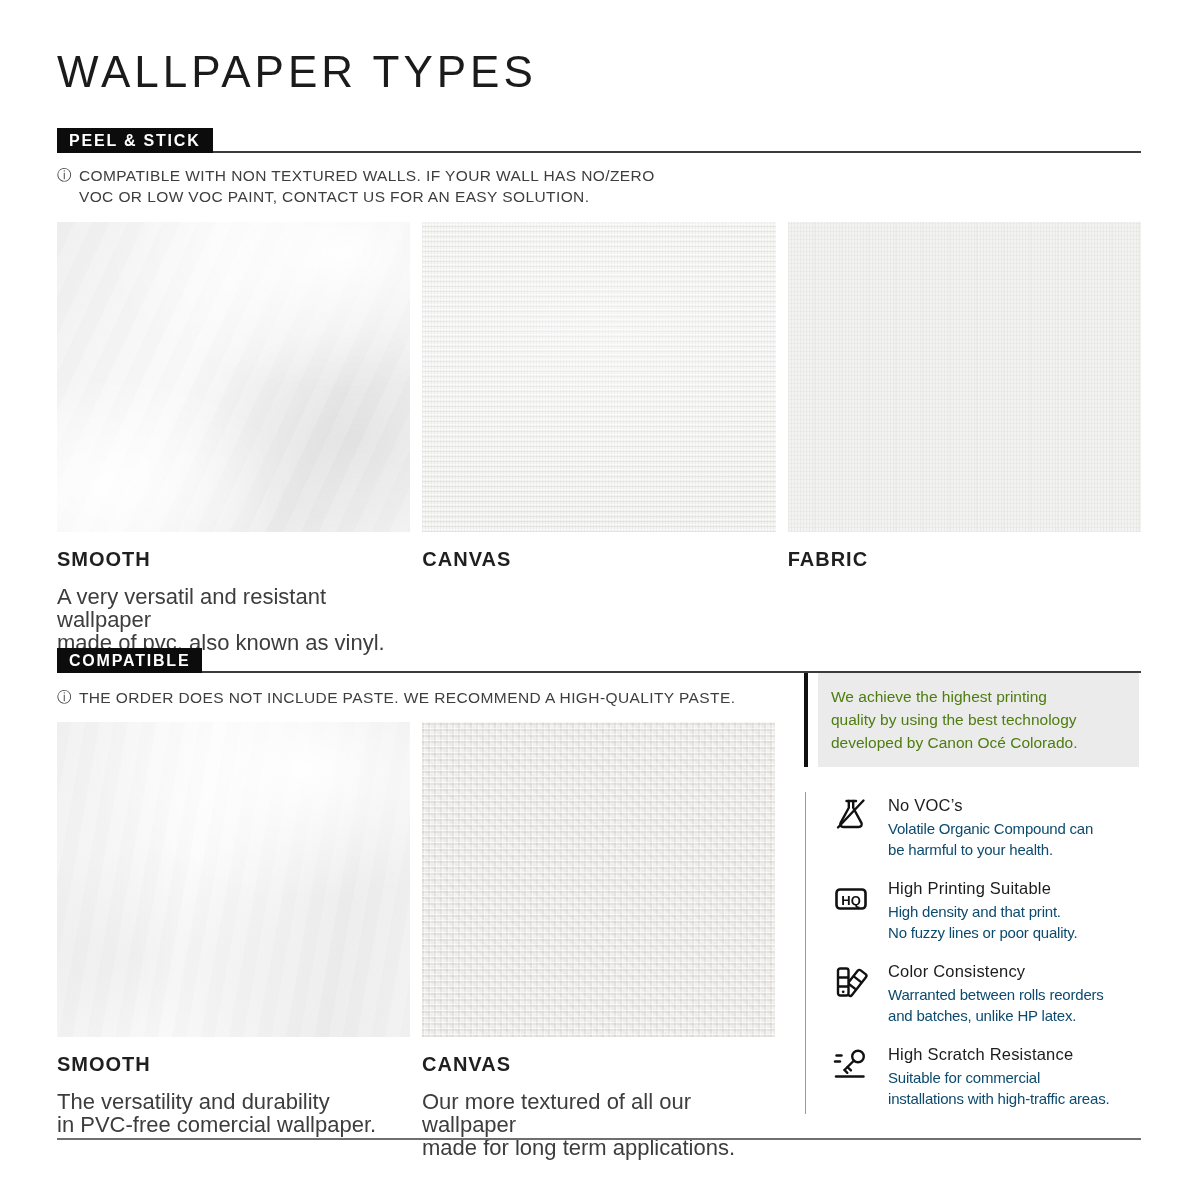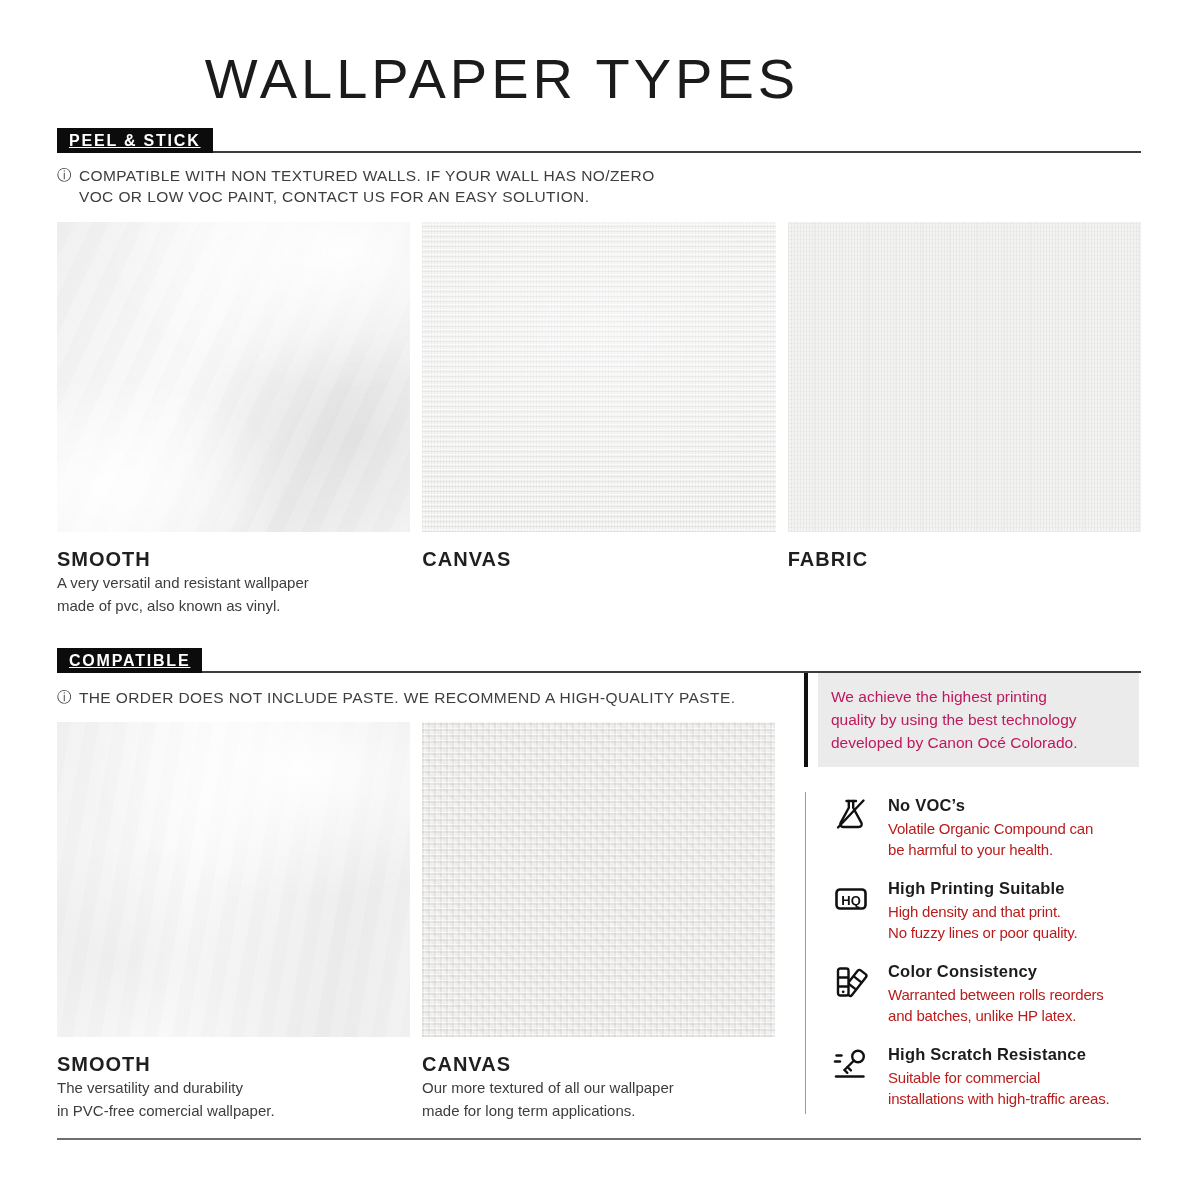"WALLPAPER TYPES" .page-title { font-size: 56px -> 44px; text-align: center -> none }
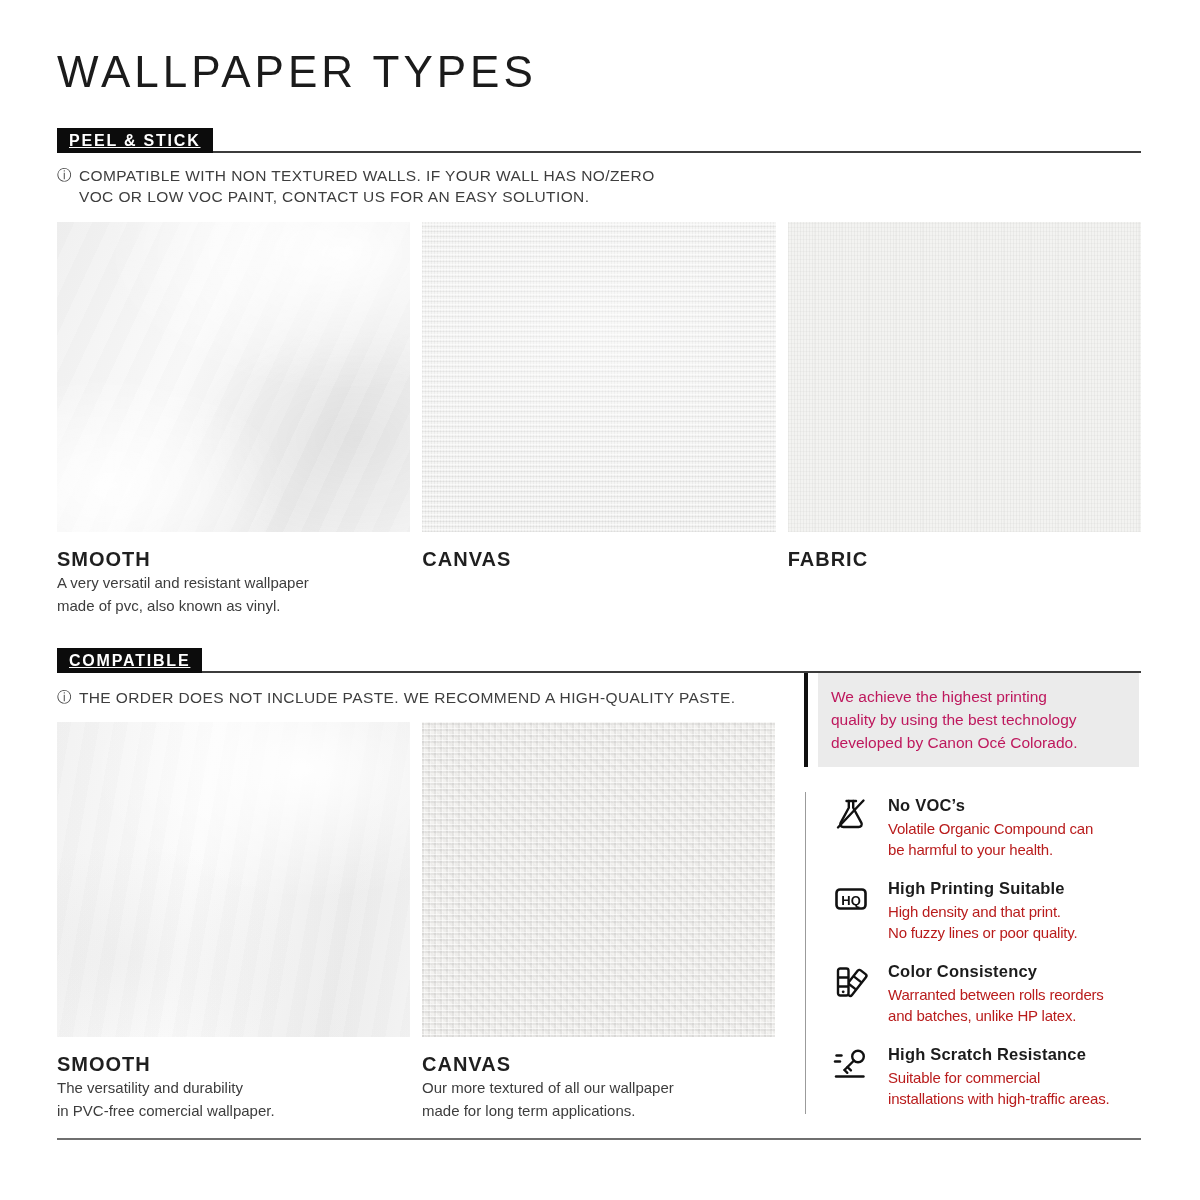"PEEL & STICK" .section-badge { text-decoration: underline -> none }
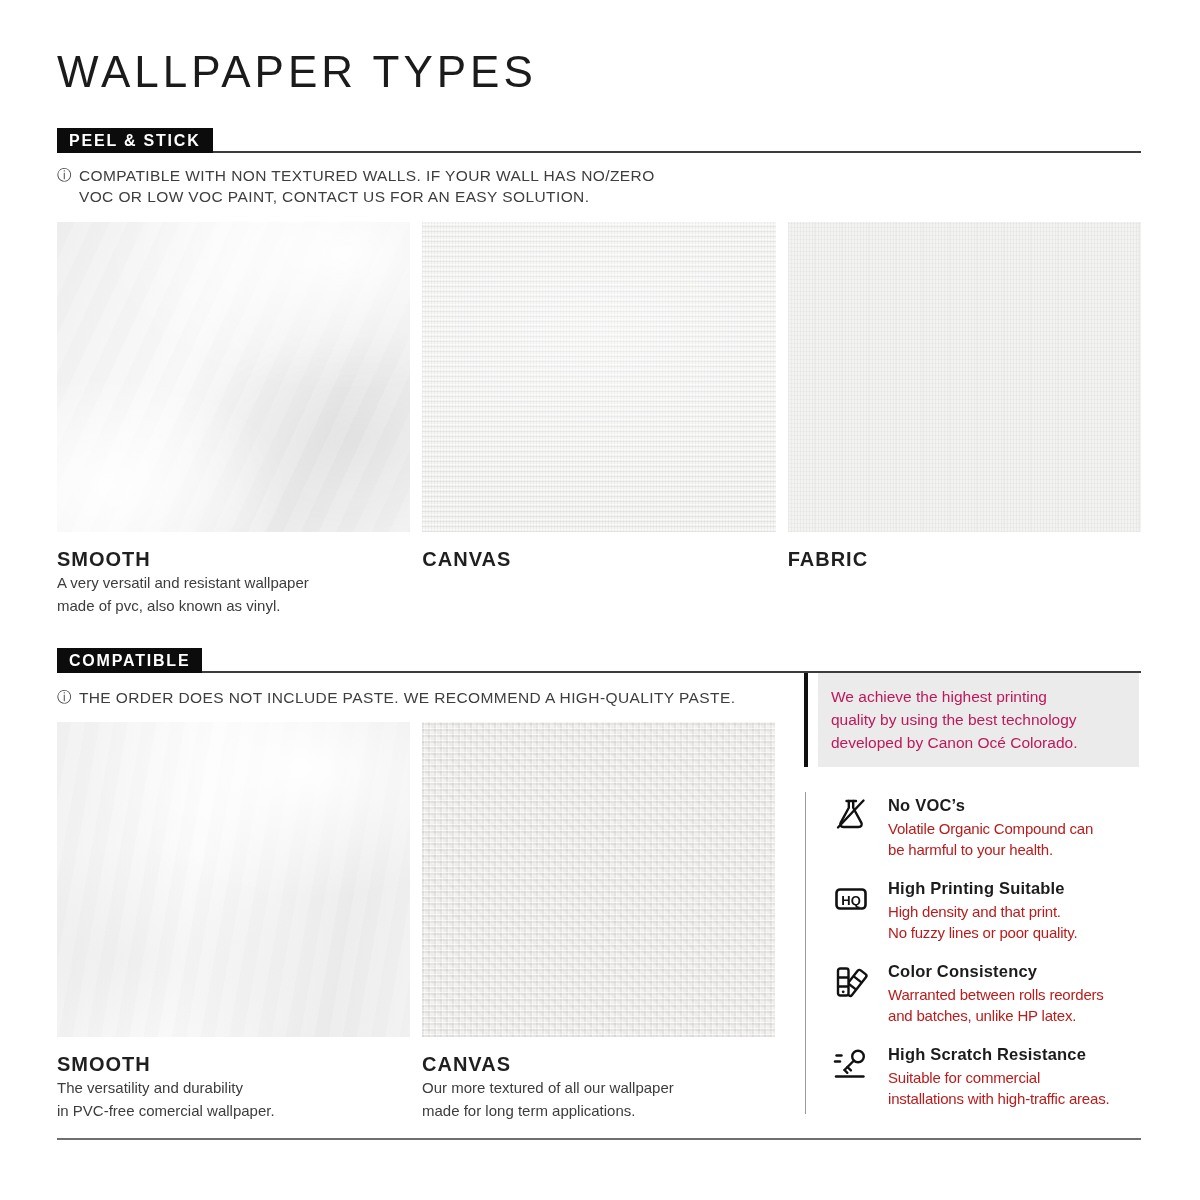"A very versatil and resistant" .swatch-desc { font-size: 15px -> 22px; margin-top: 0 -> 14px }
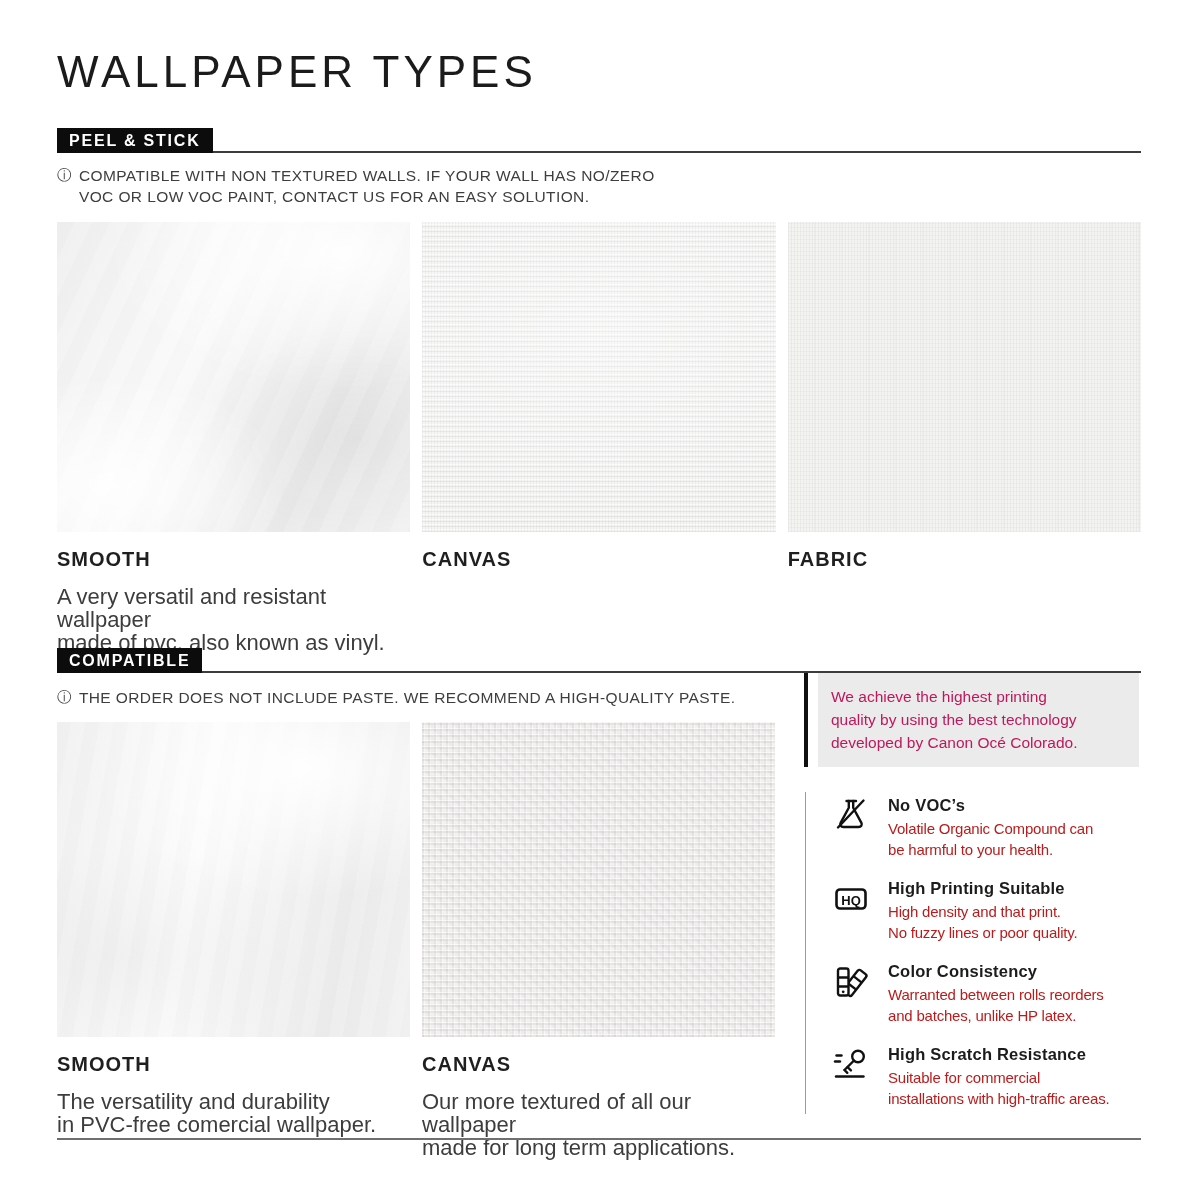"We achieve the highest printing" .quote-box { color: #be185d -> #4d7c0f }
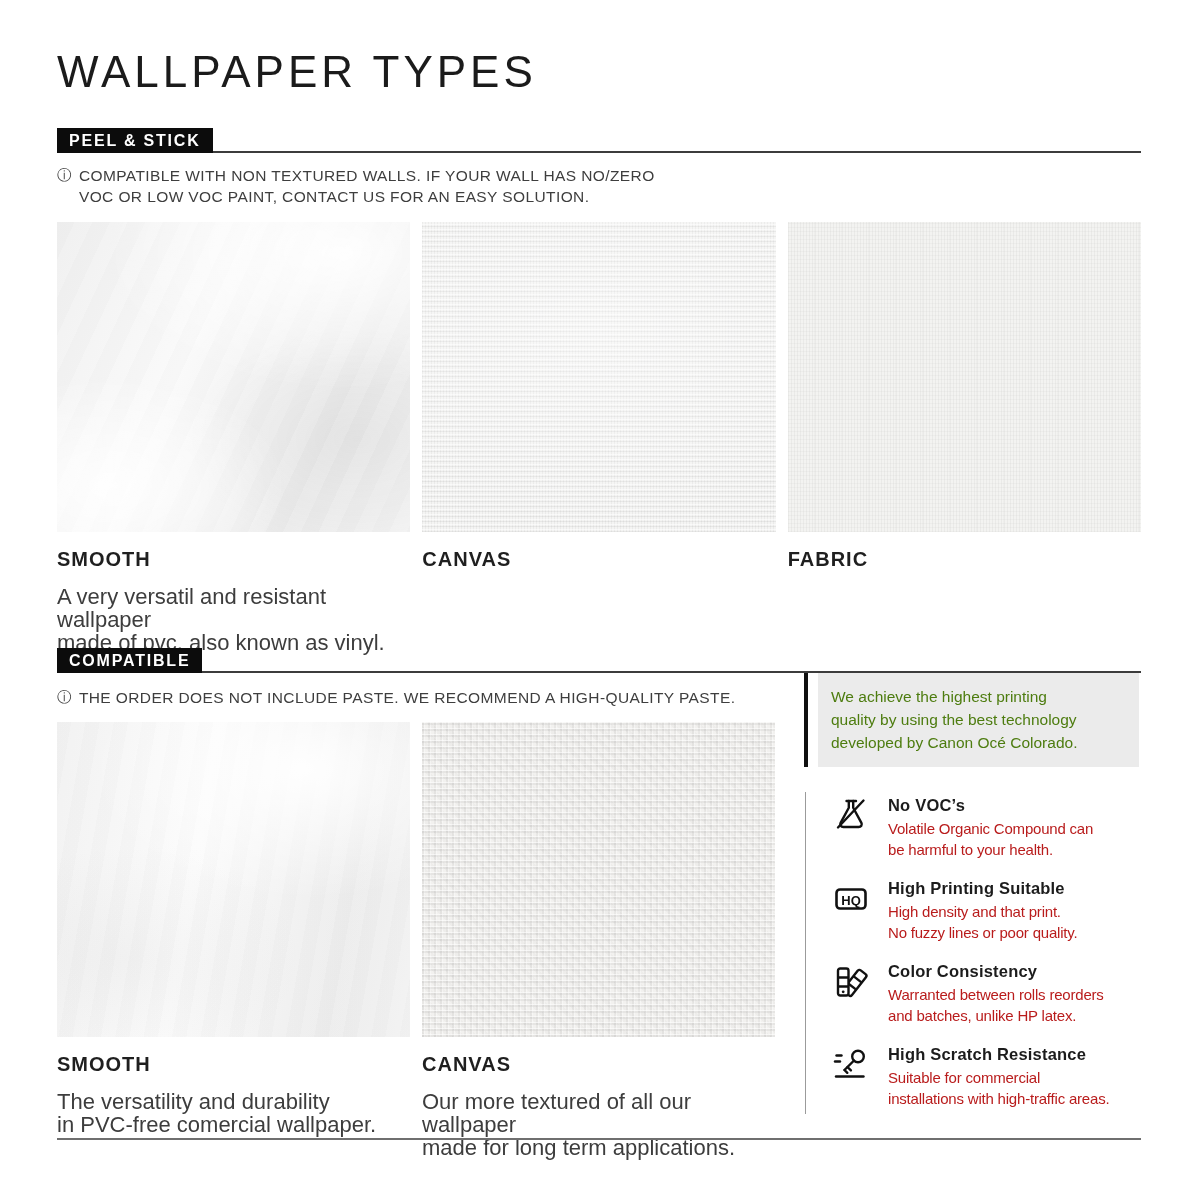"No VOC’s" .f-title { font-weight: 700 -> 400 }
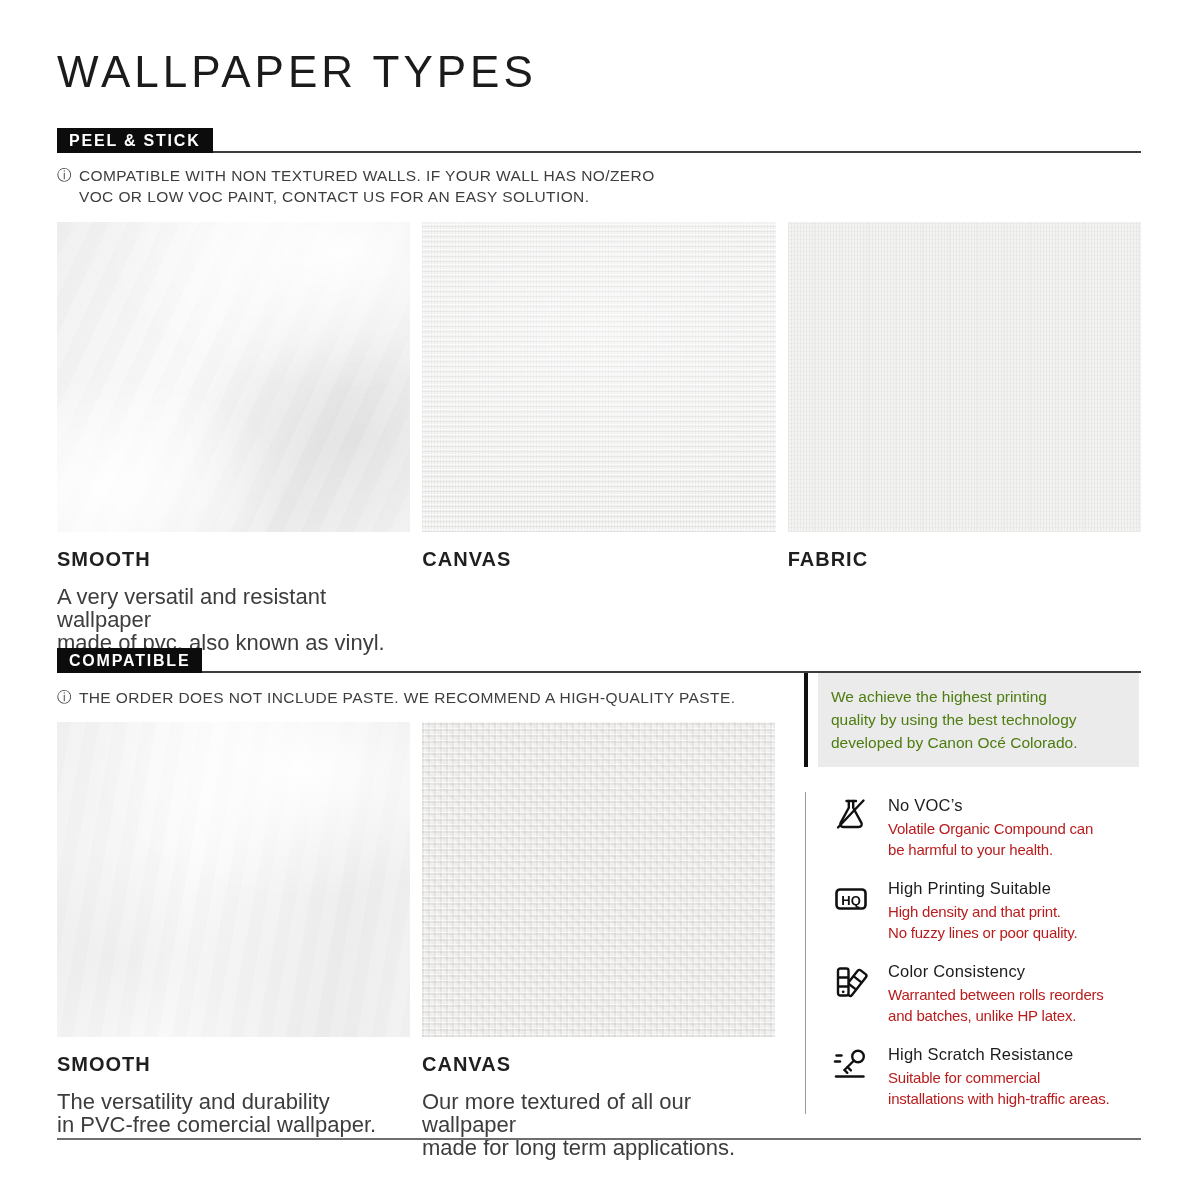"Volatile Organic Compound can" .f-desc { color: #b91c1c -> #0c4a6e }
